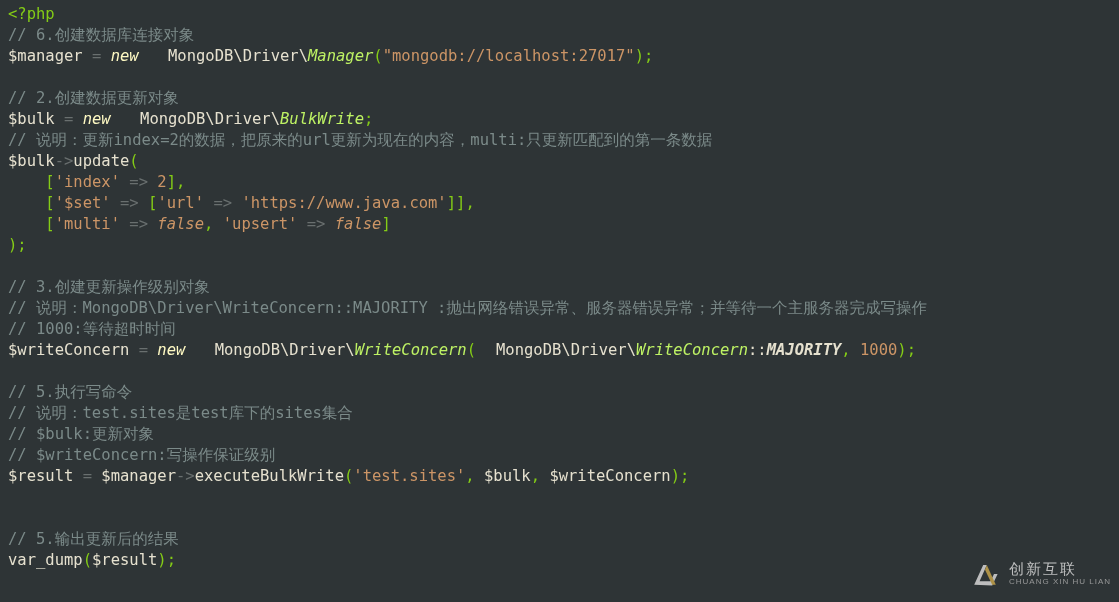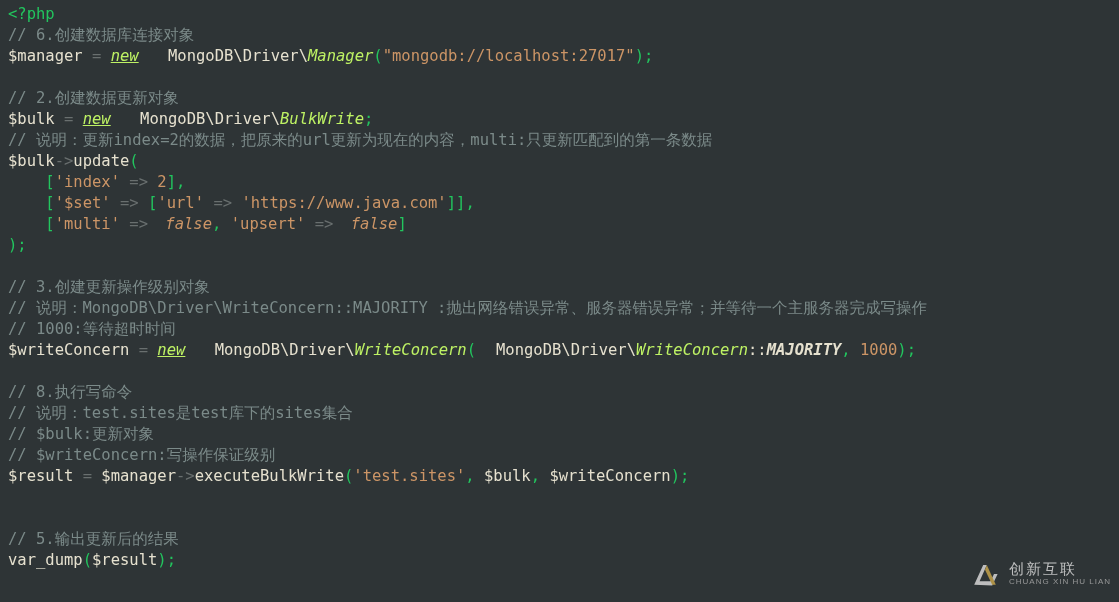"<?php" .punct { color: #22c55e -> #84cc16 }
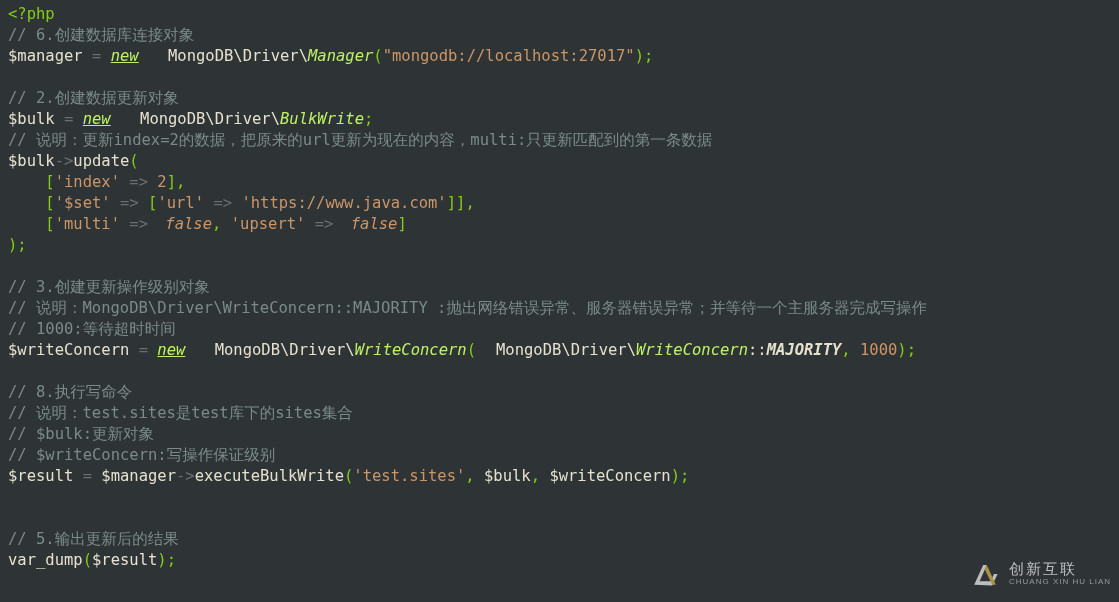"new" .keyword { color: #bef264 -> #fef9c3; text-decoration: underline -> none }
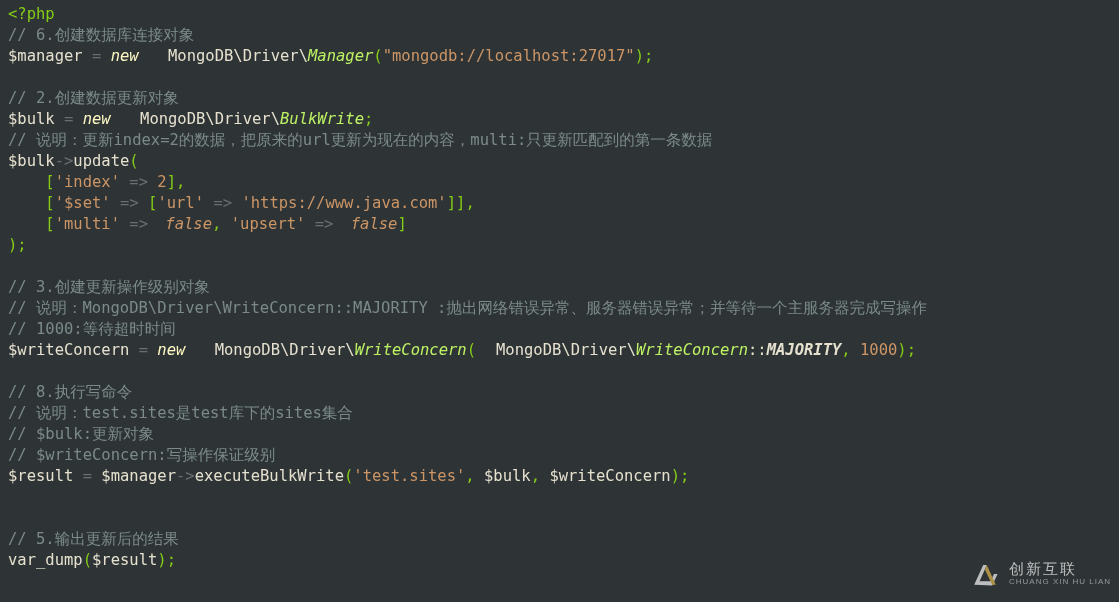"false" .bool { margin-left: 8px -> none }
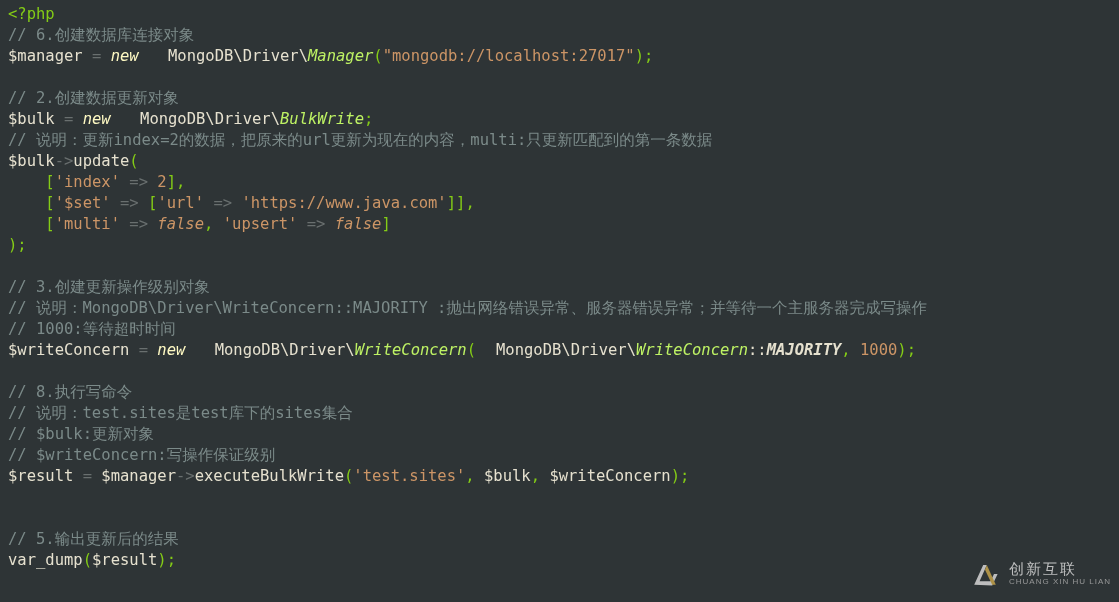"// 8.执行写命令" span.comment { text: 8 -> 5 }
